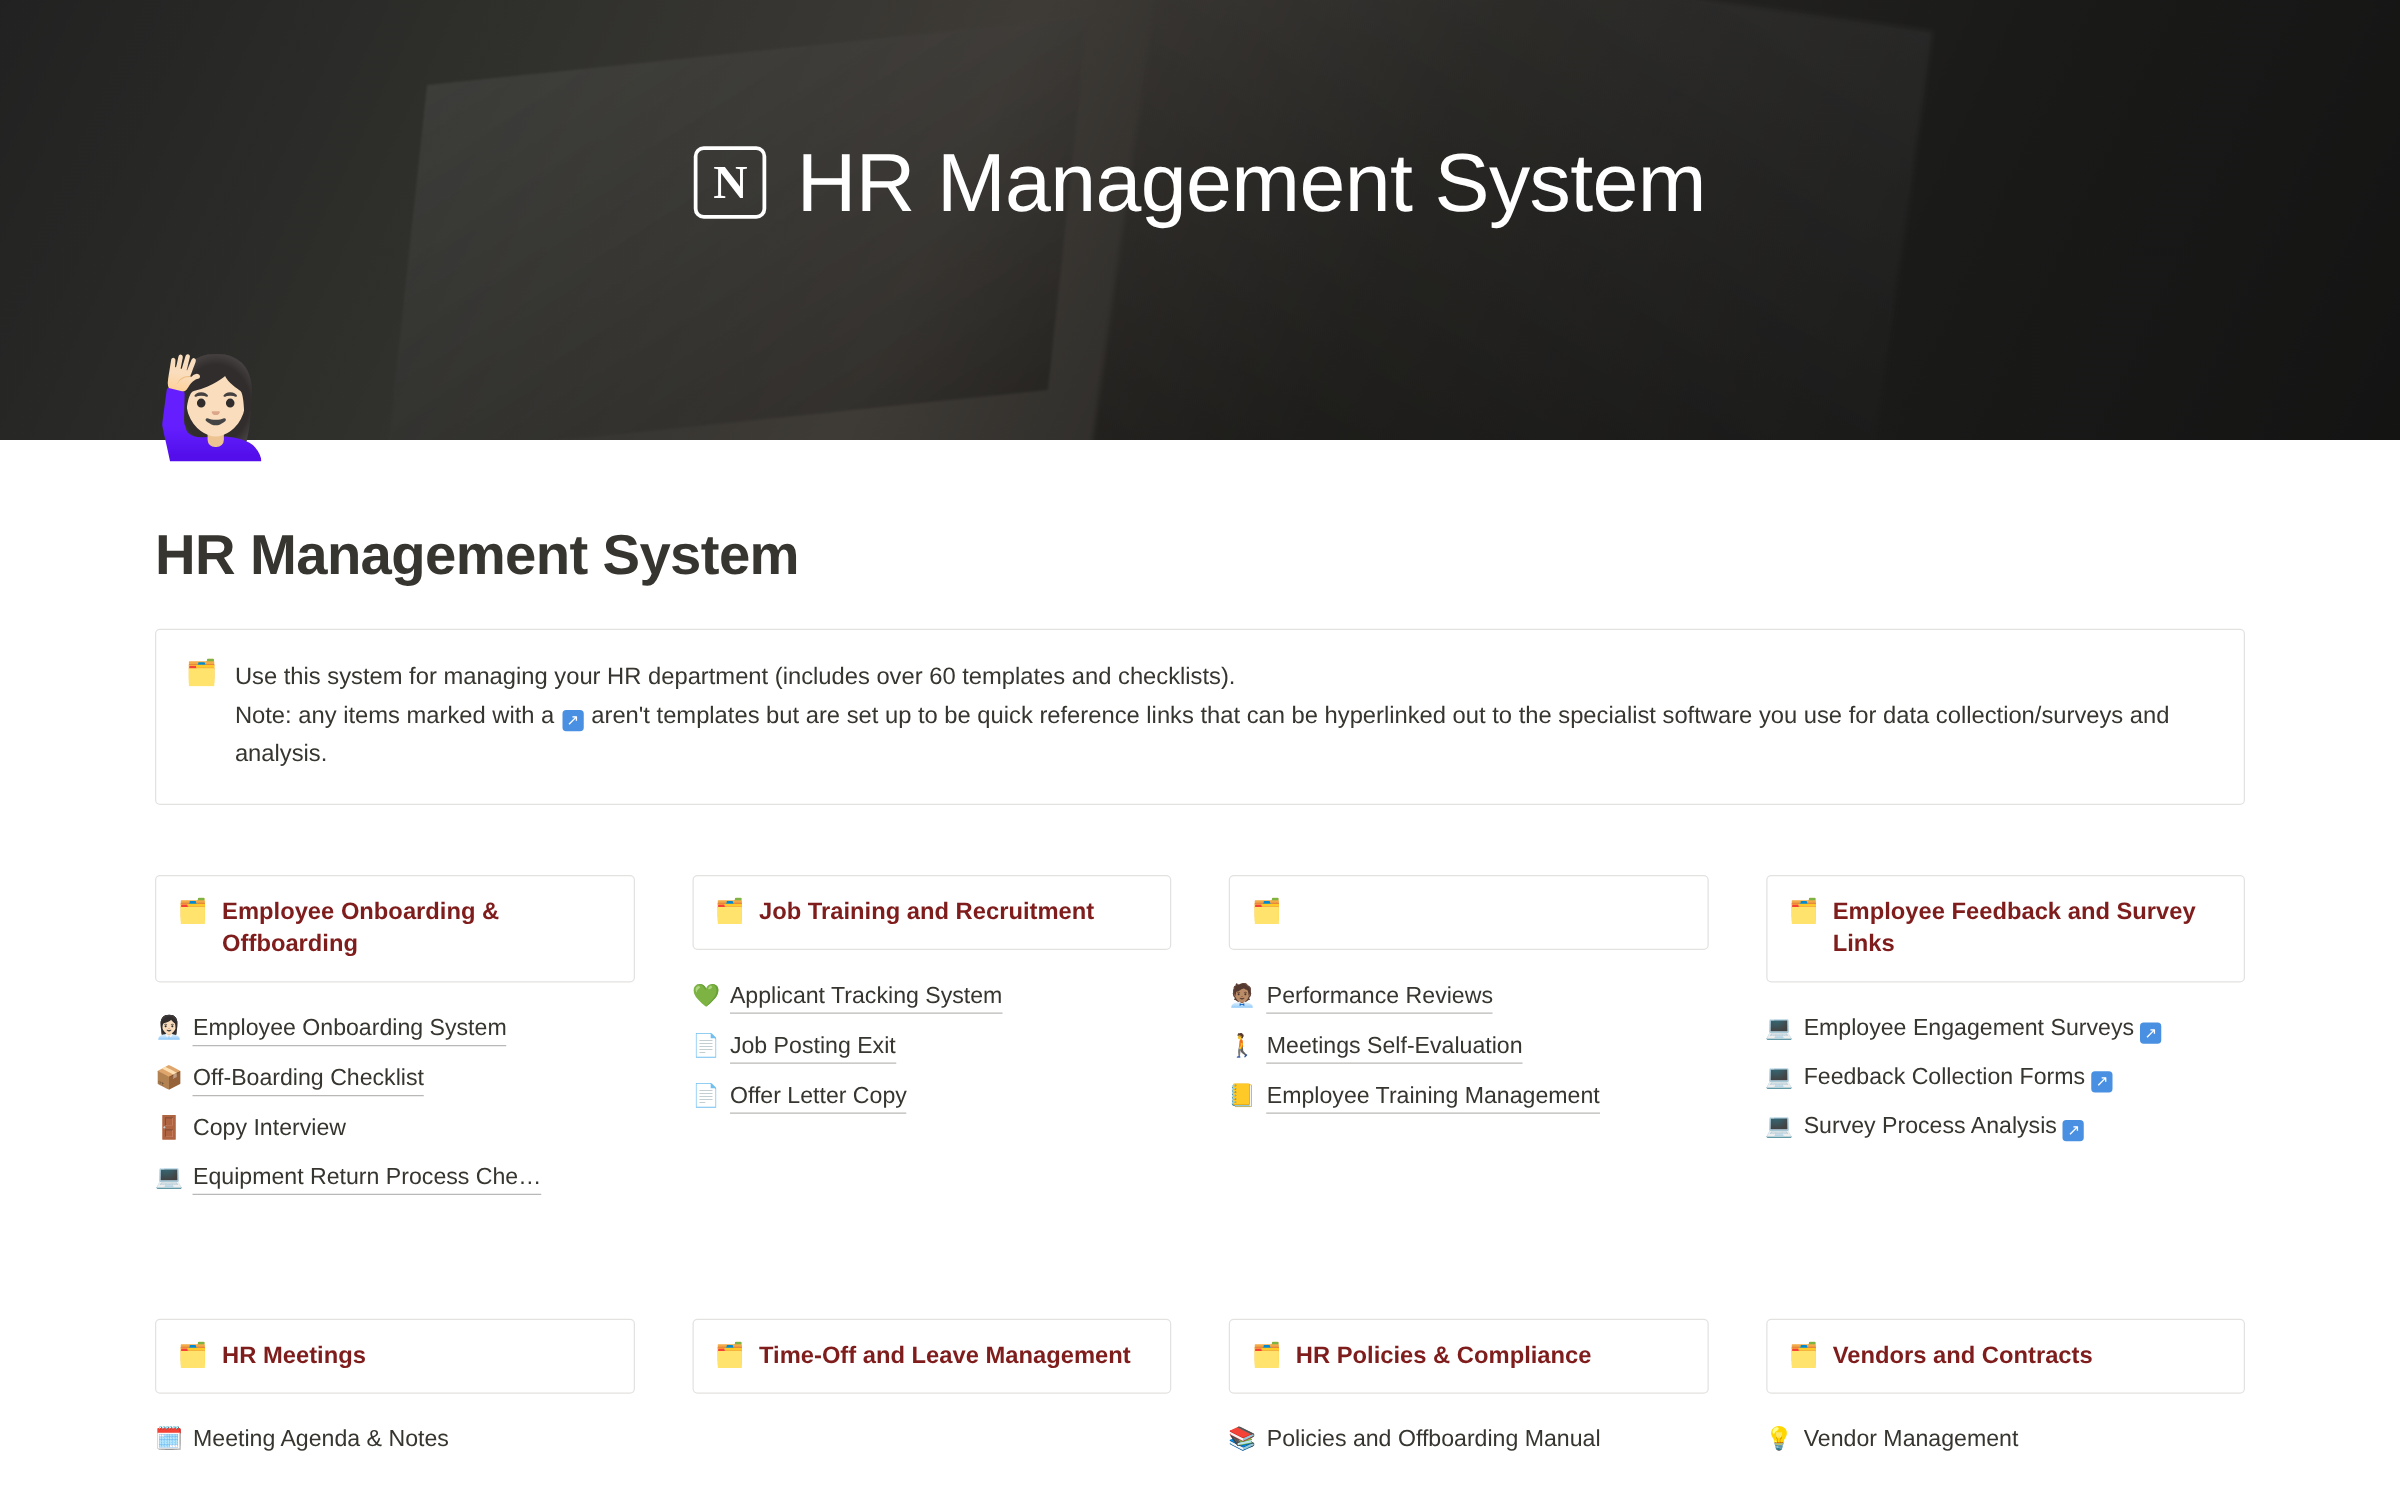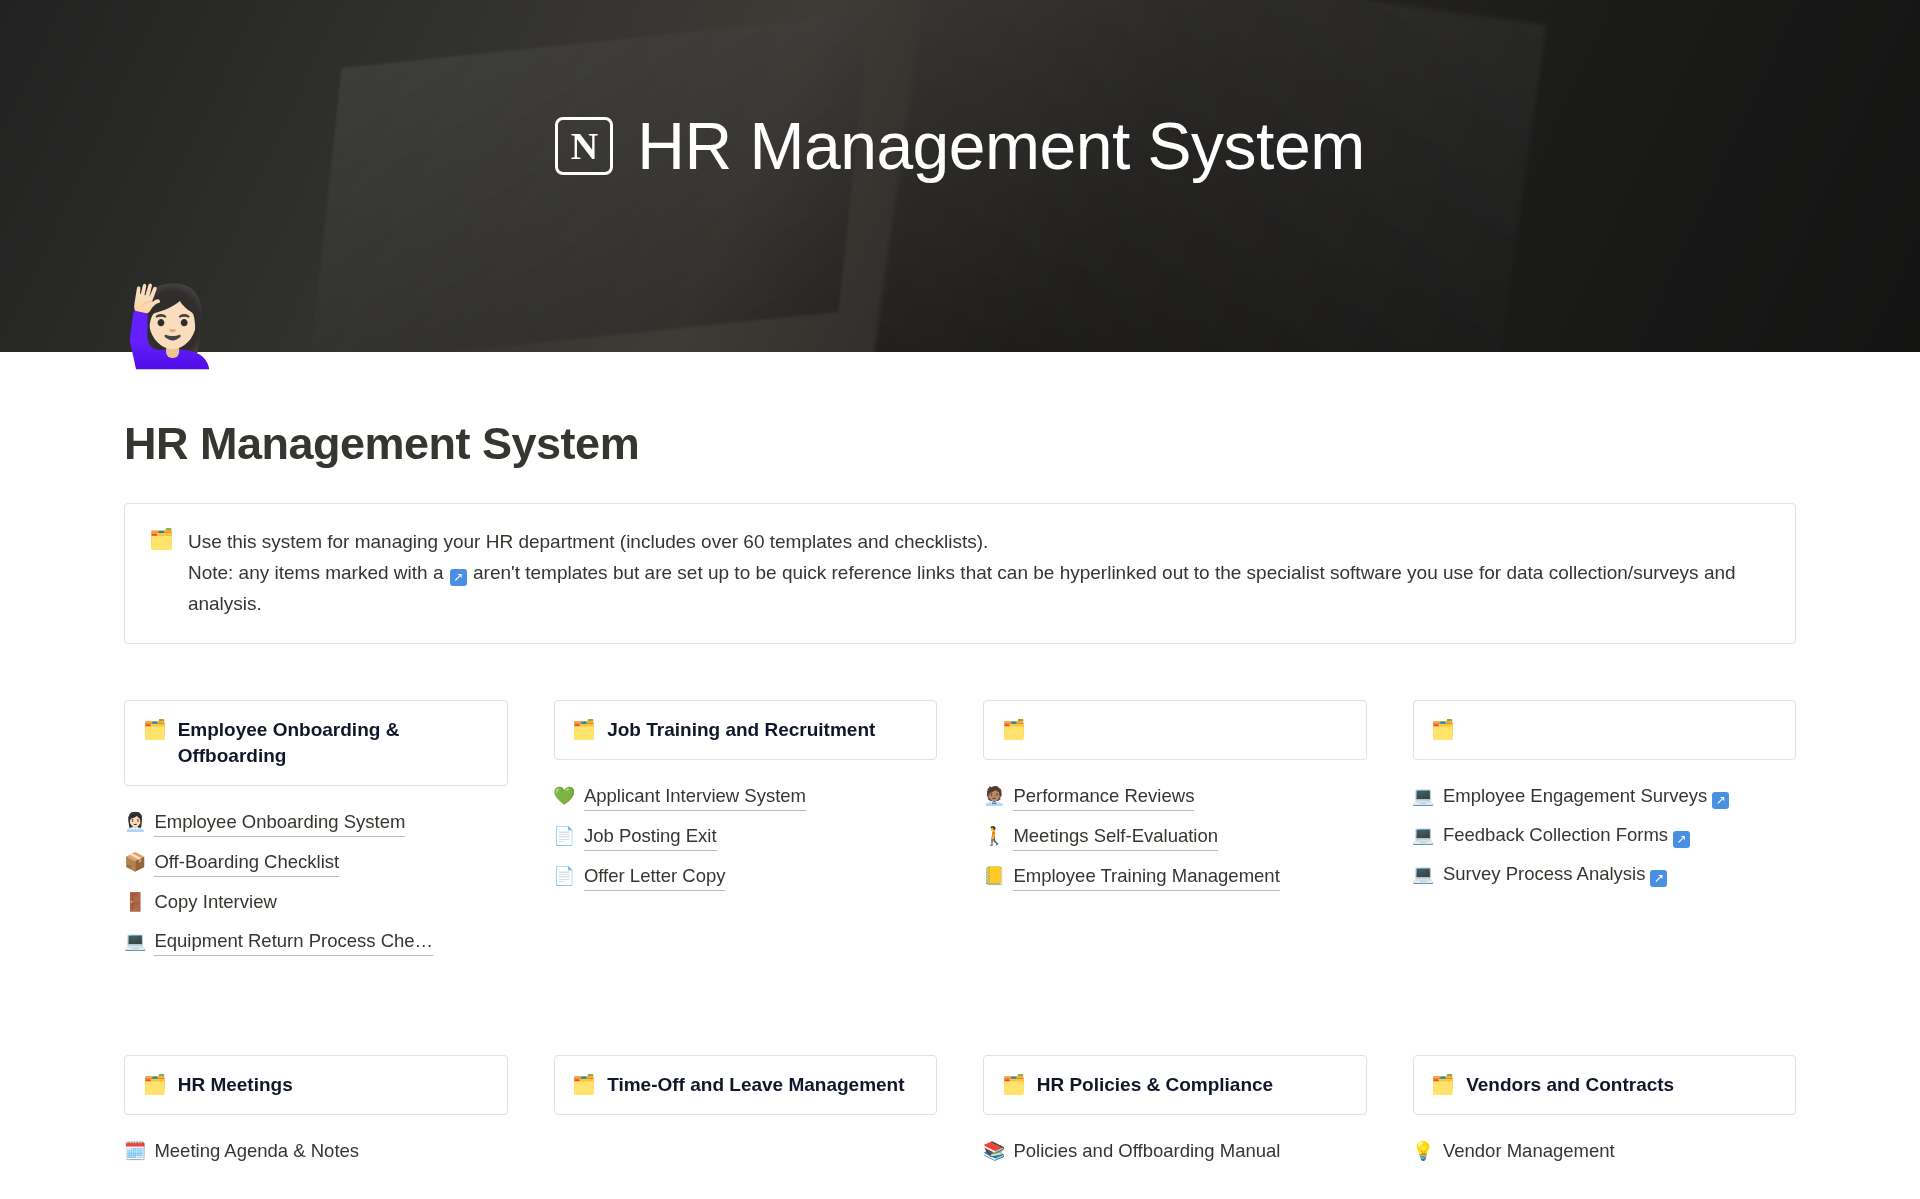"Employee Onboarding & Offboarding" .section-head-title { color: #0f172a -> #7f1d1d }
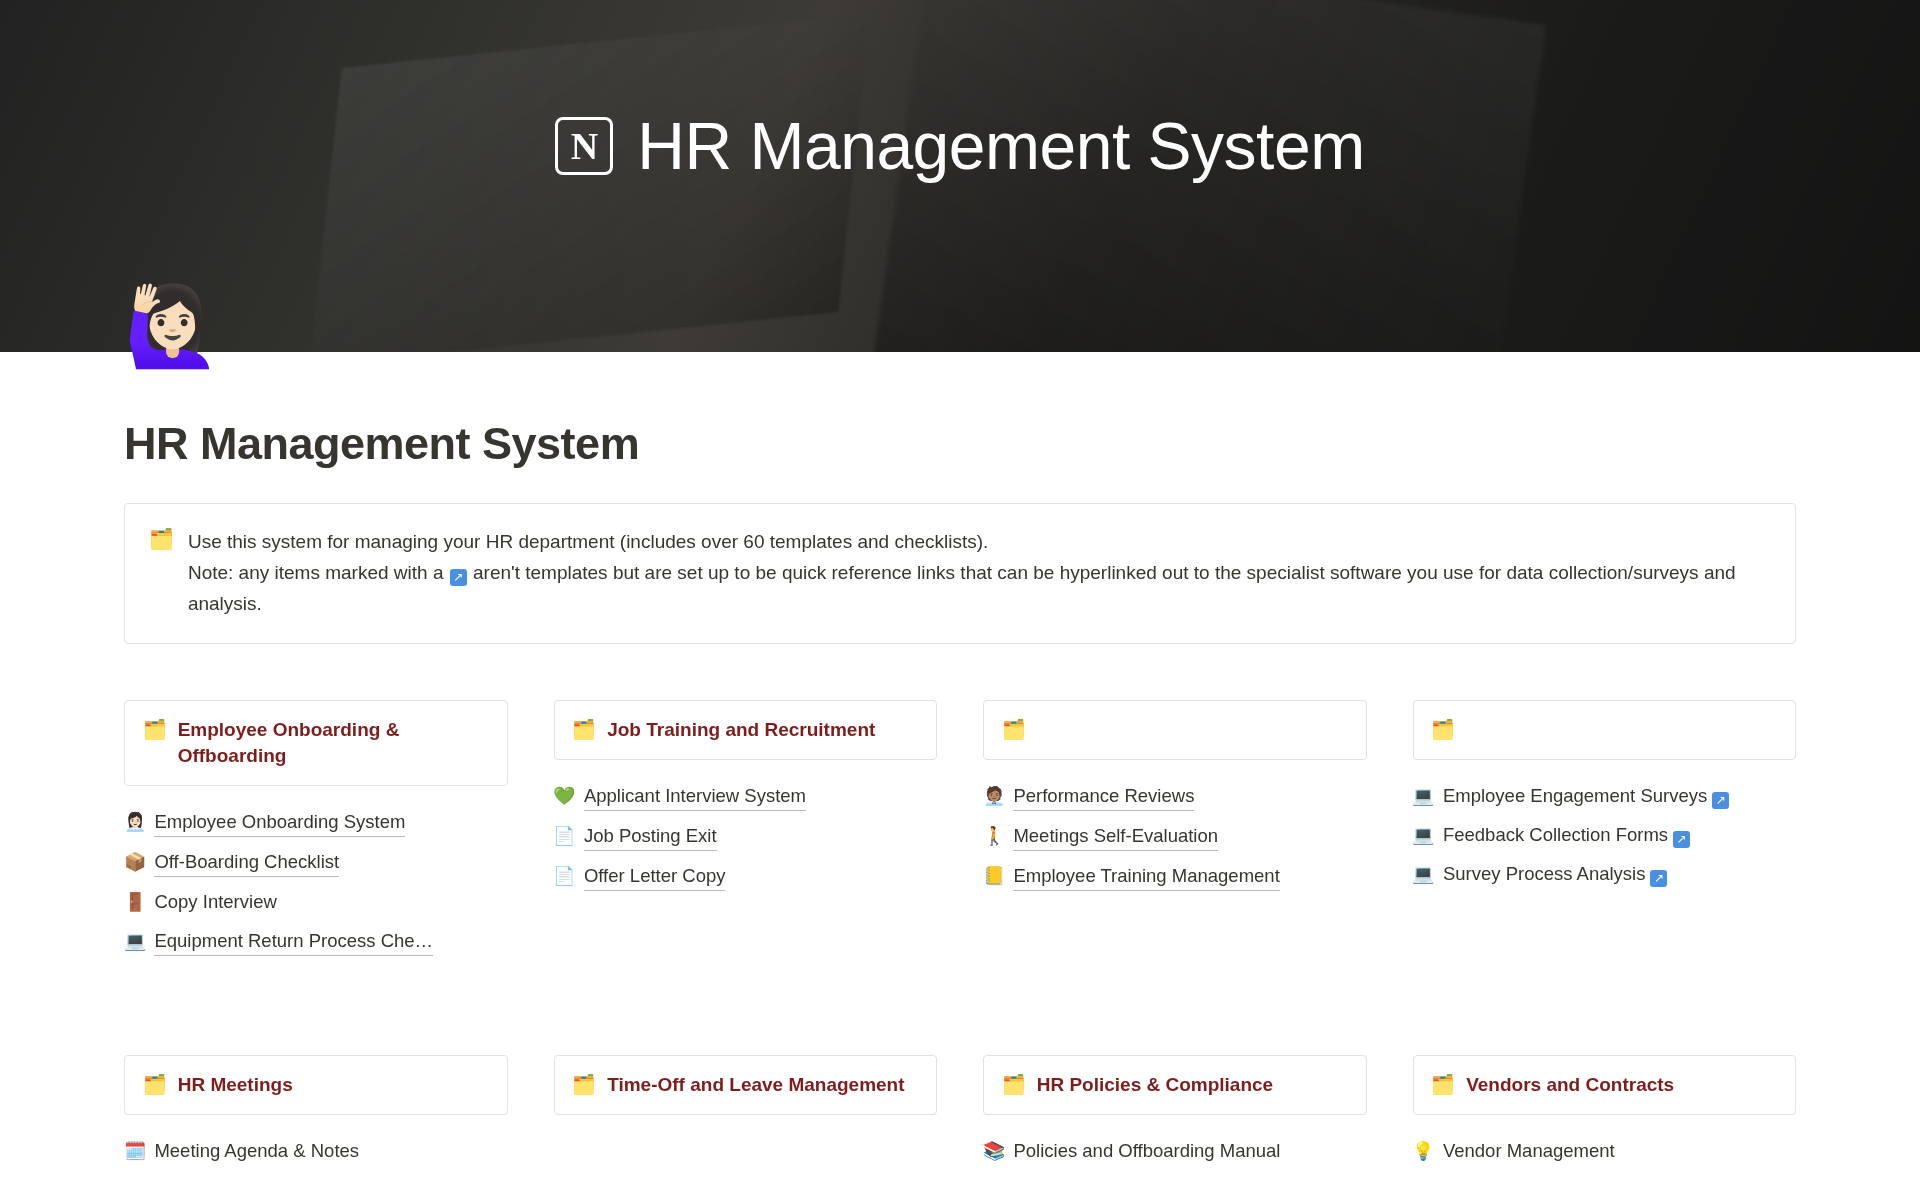"Employee Feedback and Survey Links" span.section-head-title { html: none -> <span>Employee Feedback and Survey Links</span> }
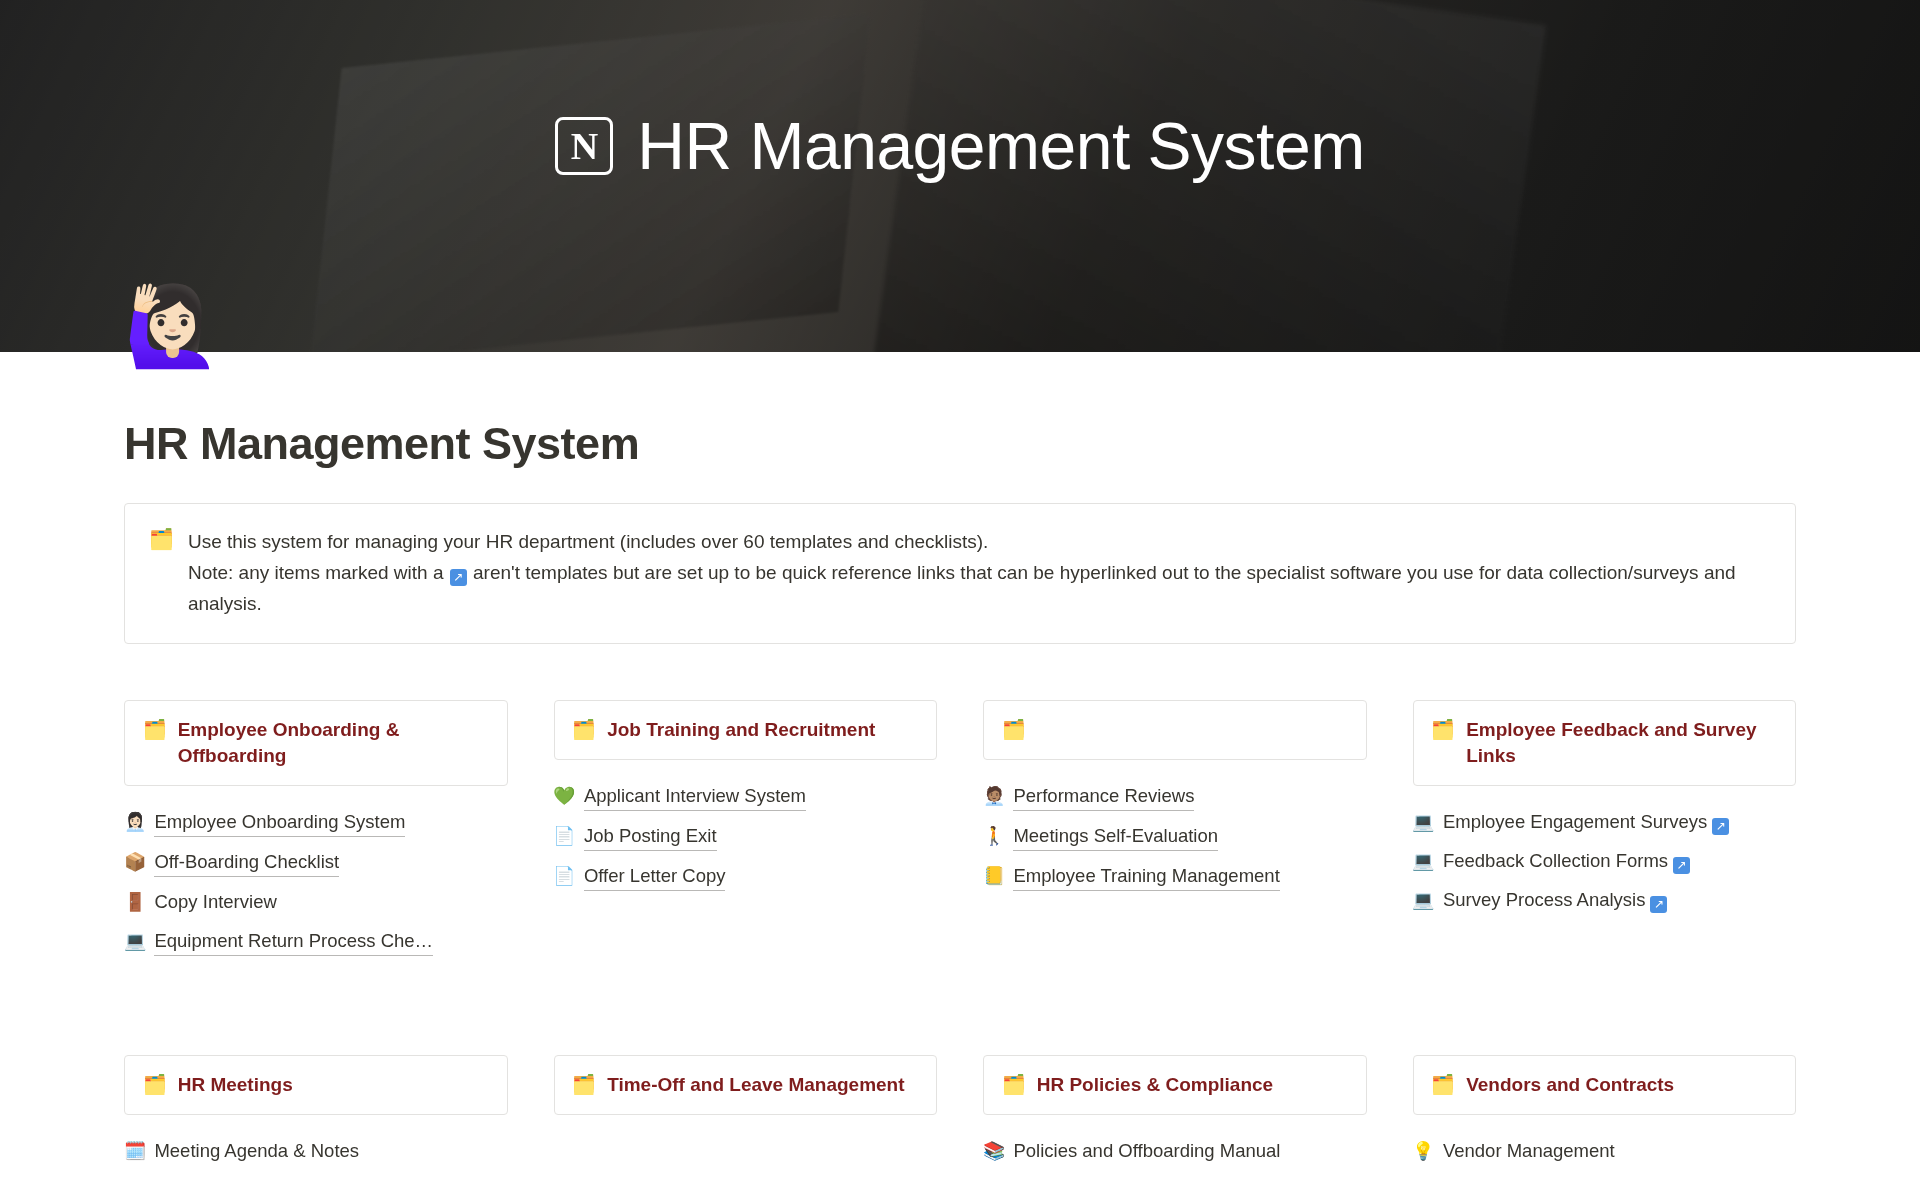"Applicant Interview System" span.link-text { text: Interview -> Tracking }
